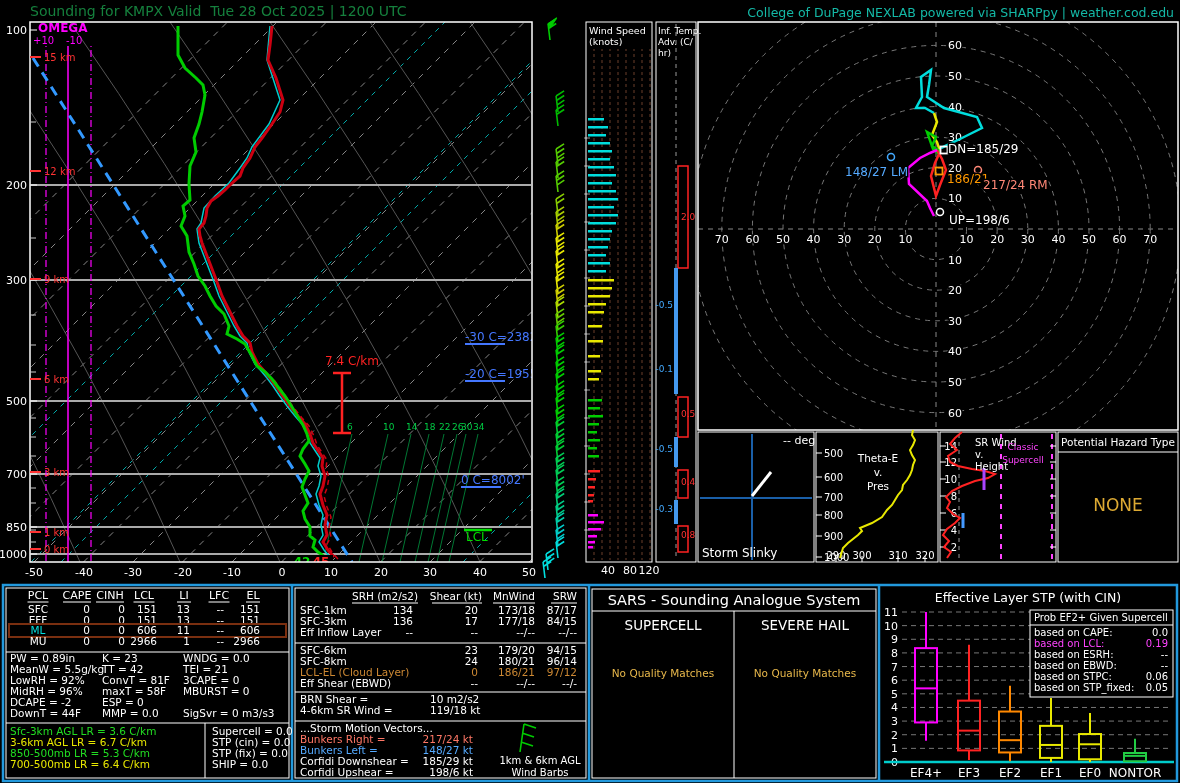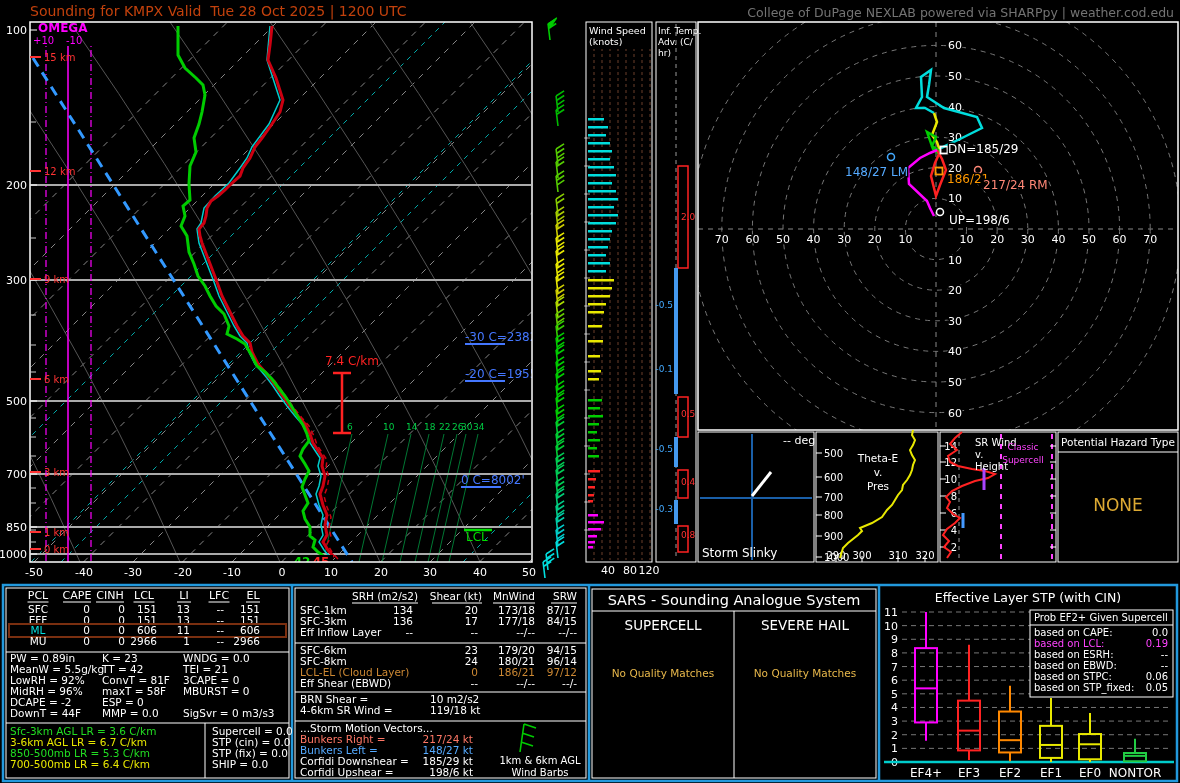"Sounding for KMPX Valid Tue" #titlebar { color: #c2410c -> #15803d }
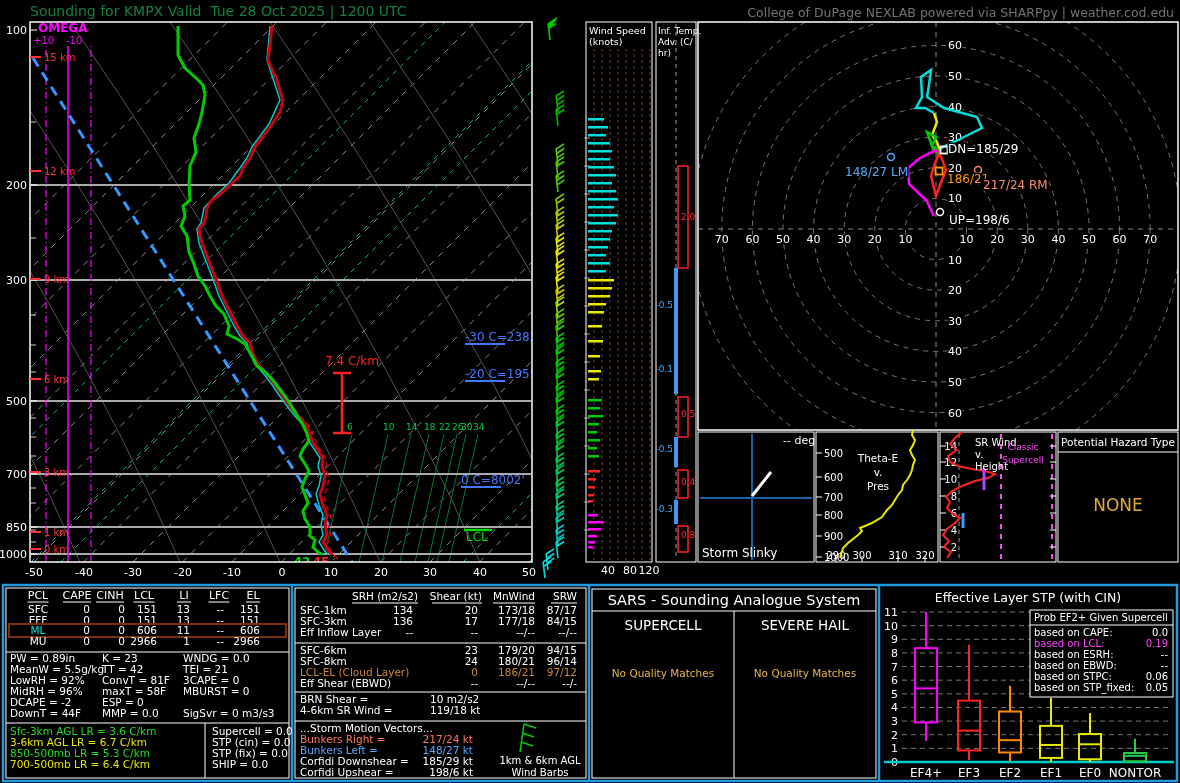"College of DuPage NEXLAB powered" #srcbar { color: #737373 -> #14b8a6 }
